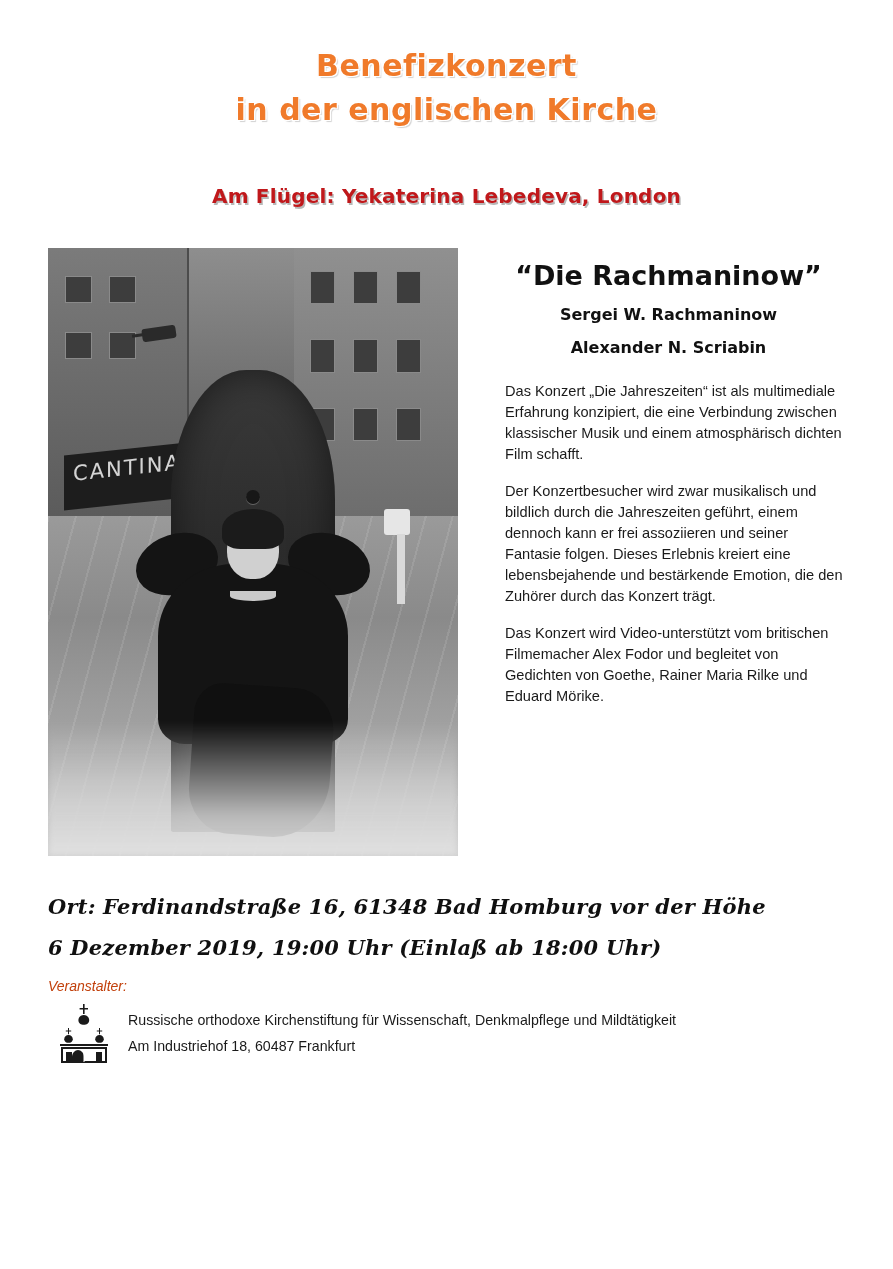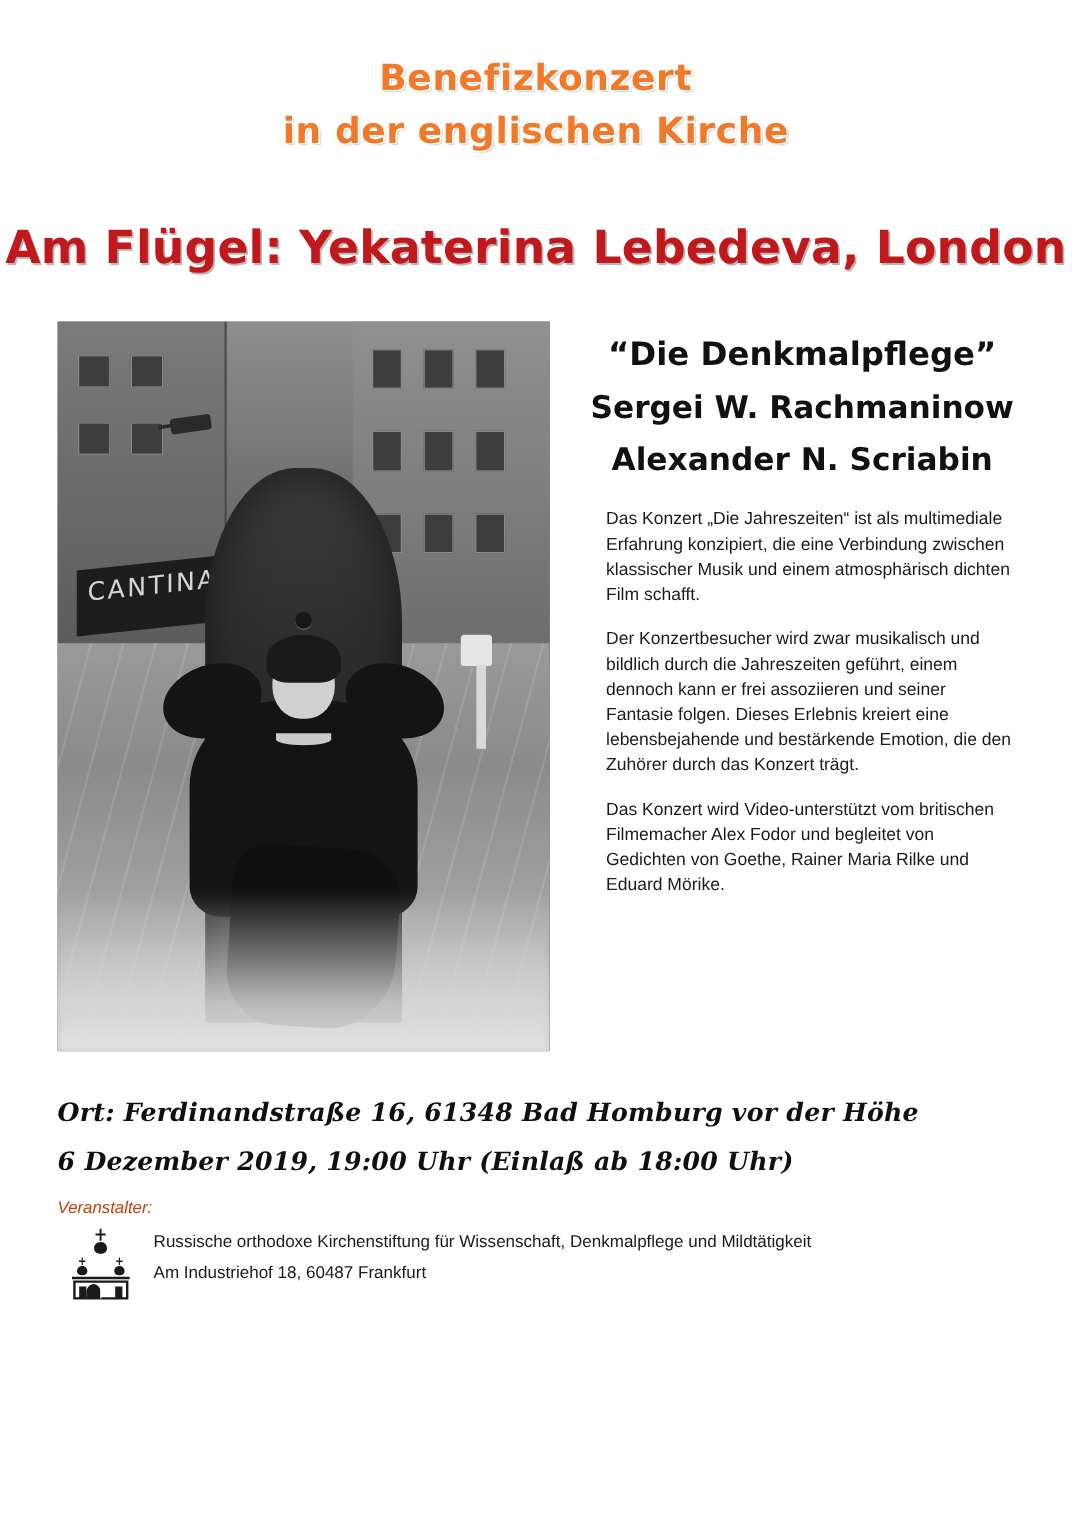"Am Flügel: Yekaterina Lebedeva, London" .subtitle { font-size: 38px -> 20px }
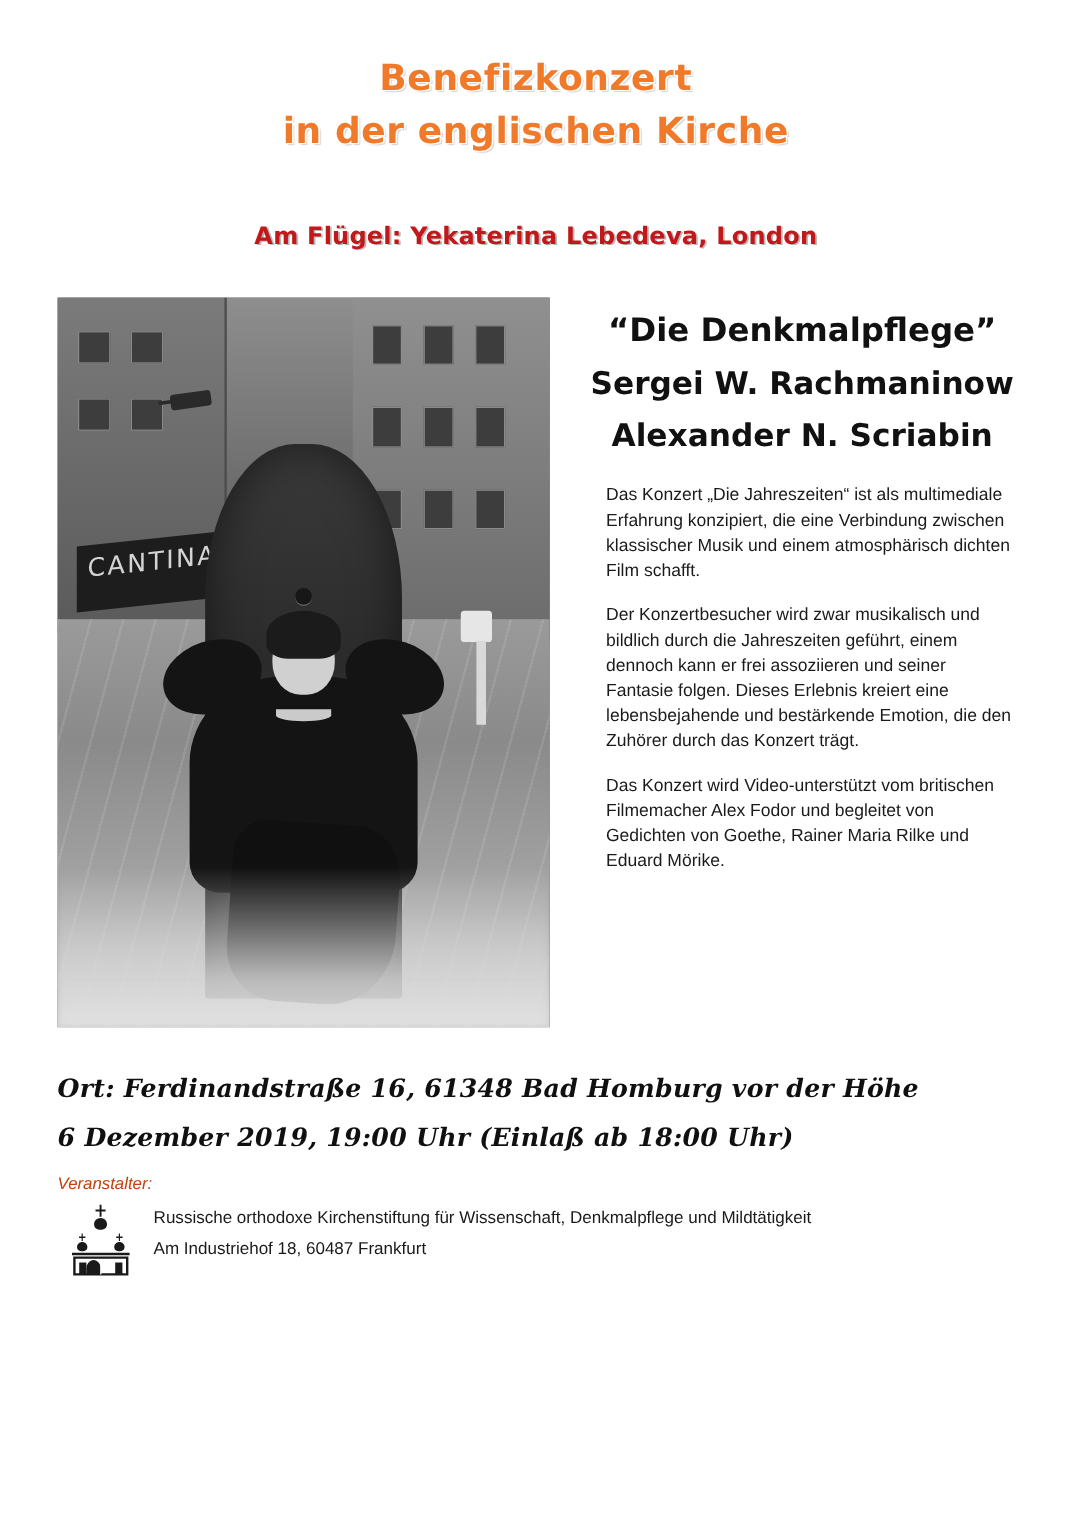"“Die Denkmalpflege”" div.work-title { text: Denkmalpflege -> Rachmaninow }
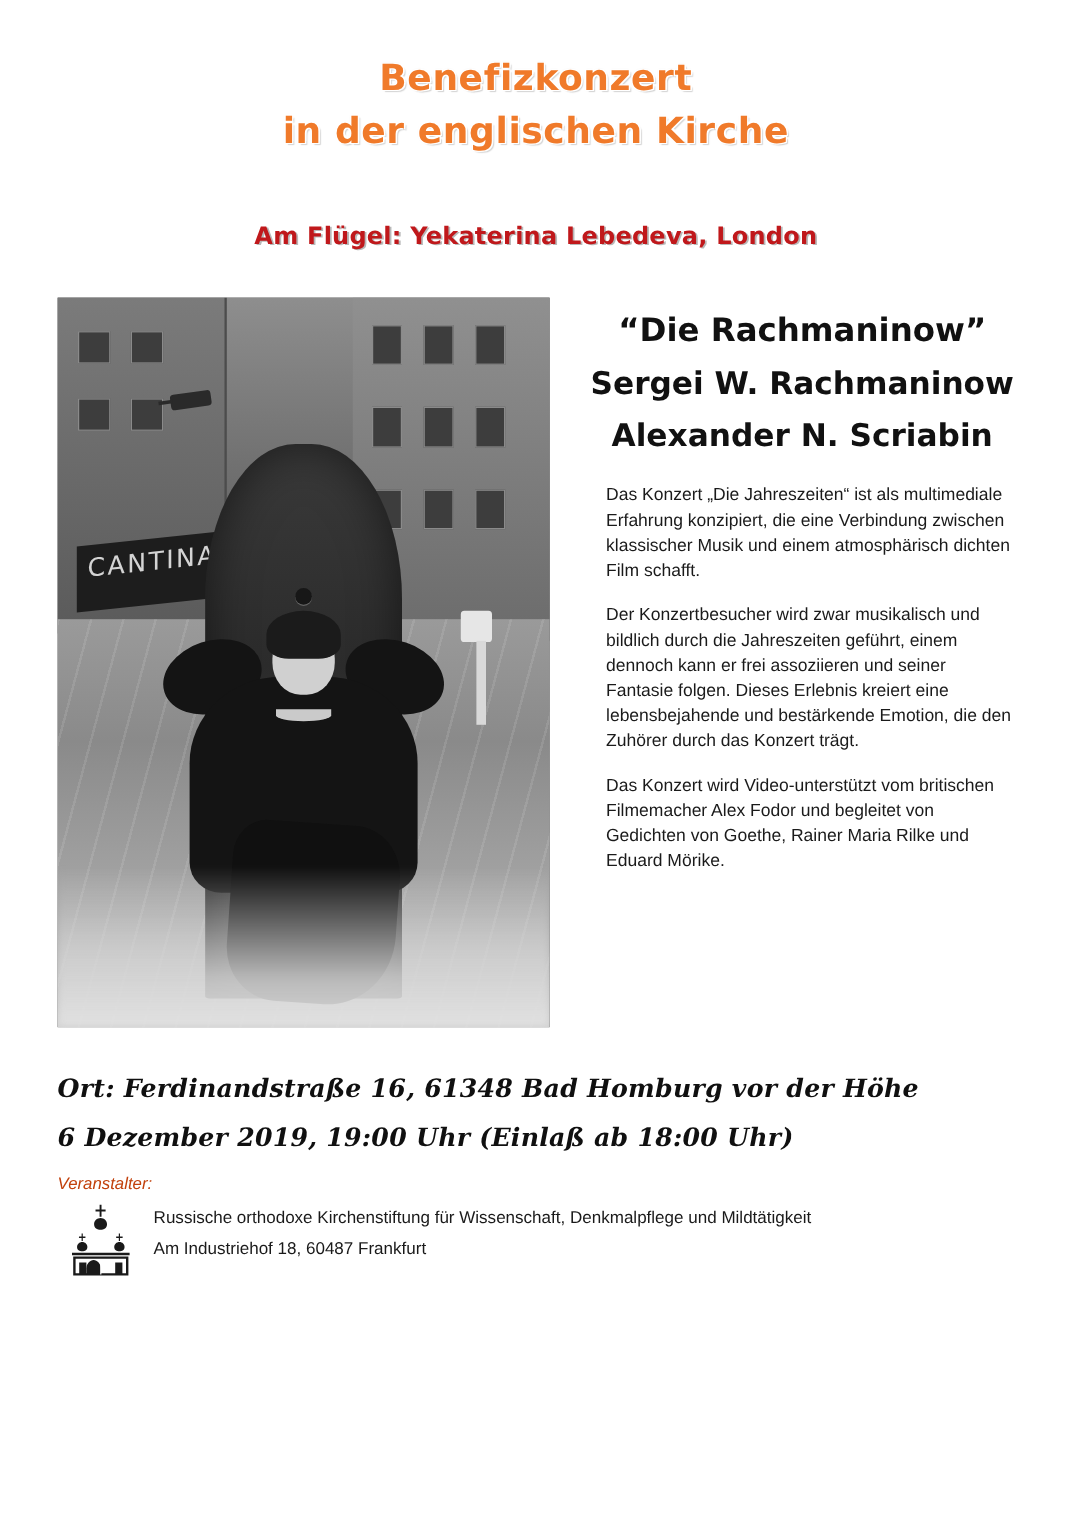"Sergei W. Rachmaninow" .composer { font-size: 26px -> 16px }
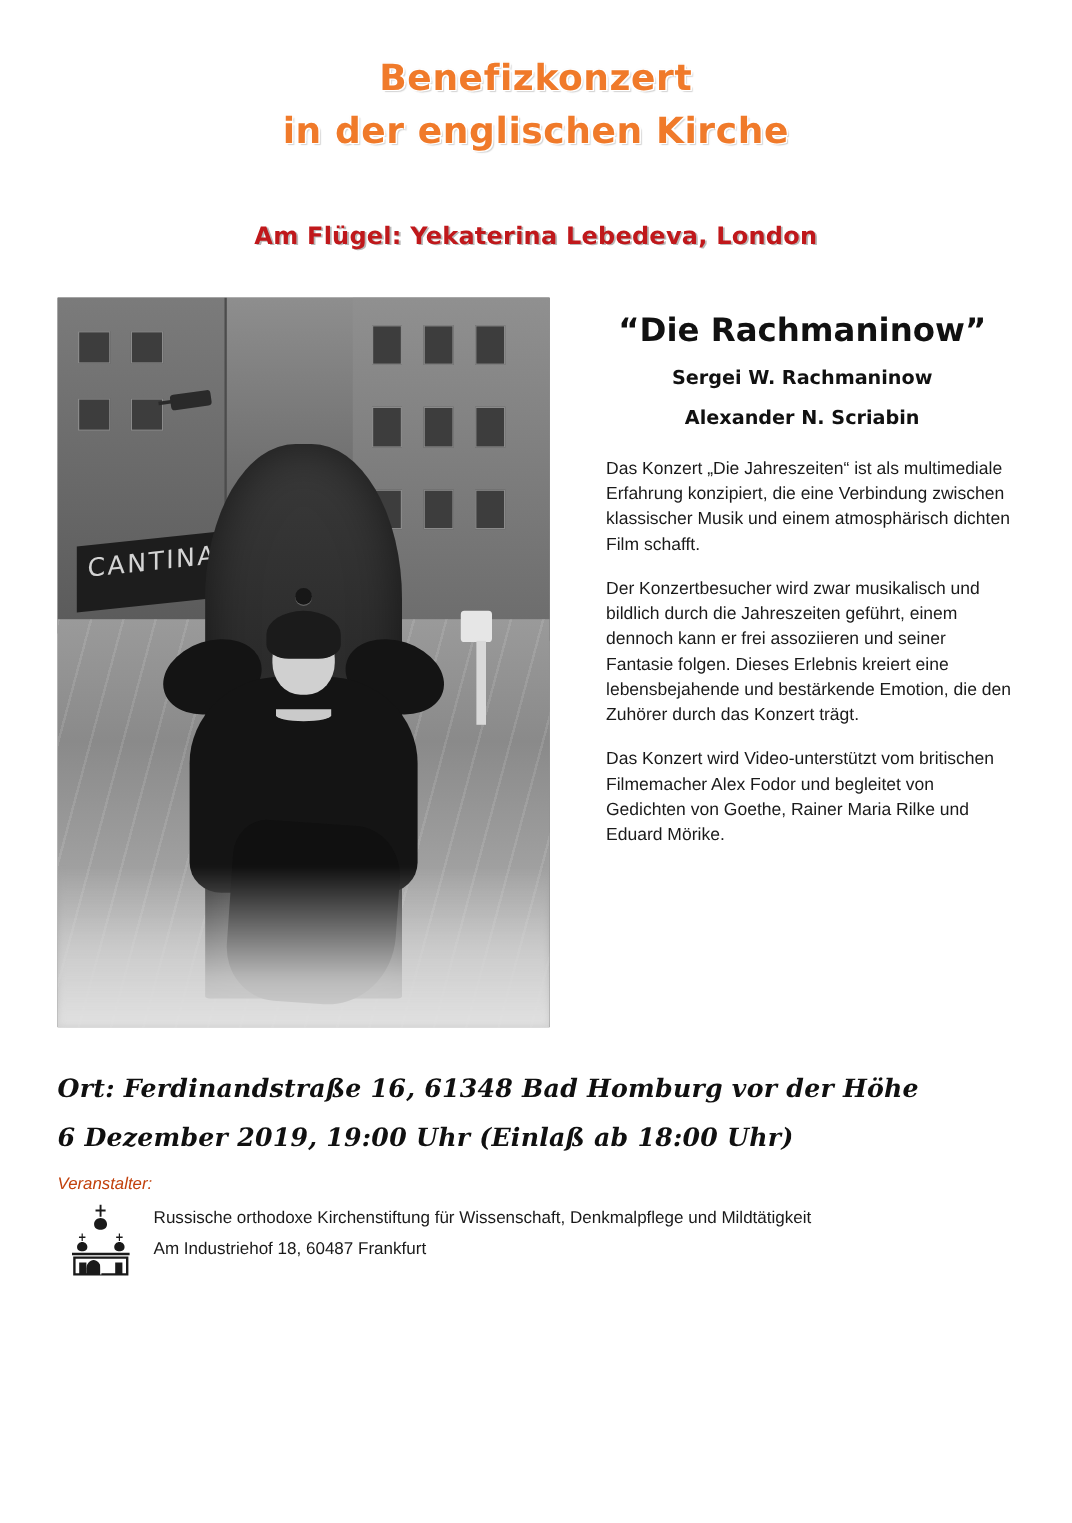"Russische orthodoxe Kirchenstiftung für" .organizer { align-items: flex-start -> center }
